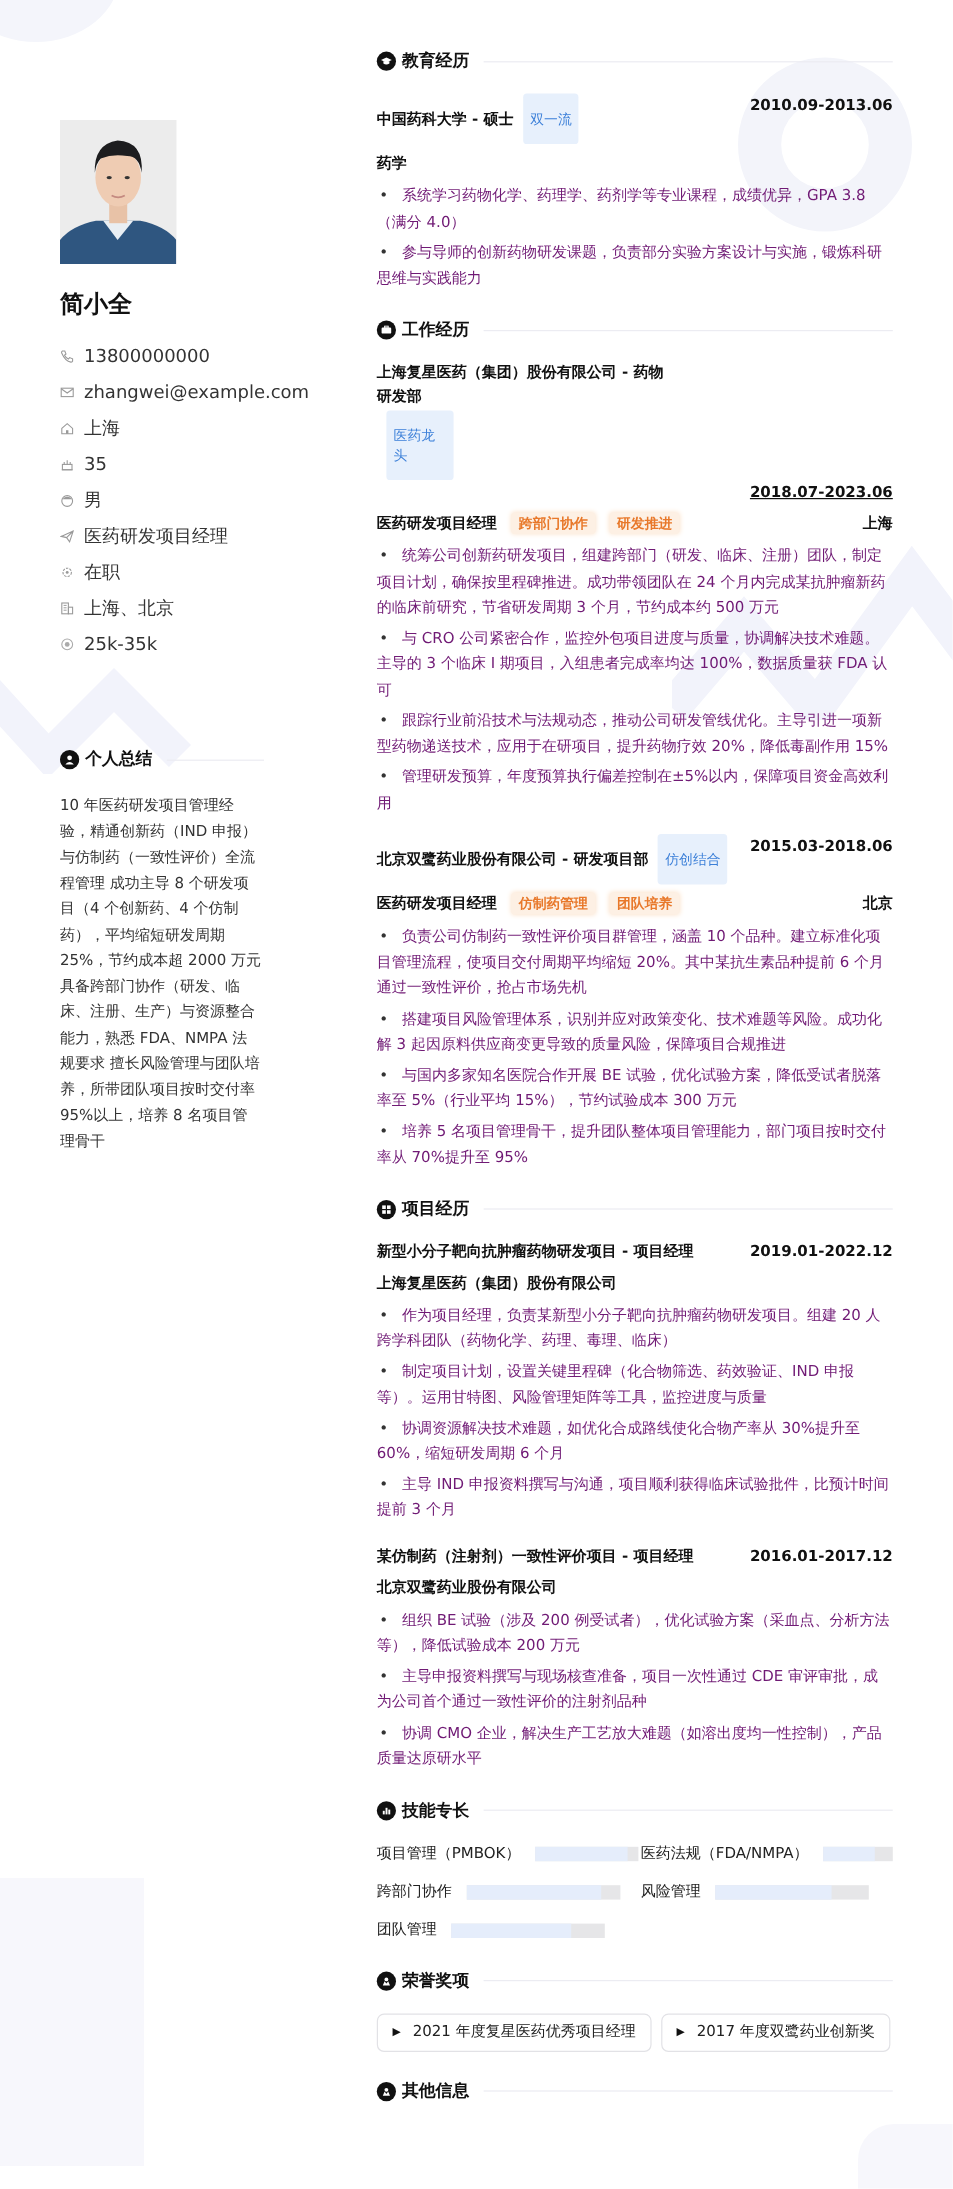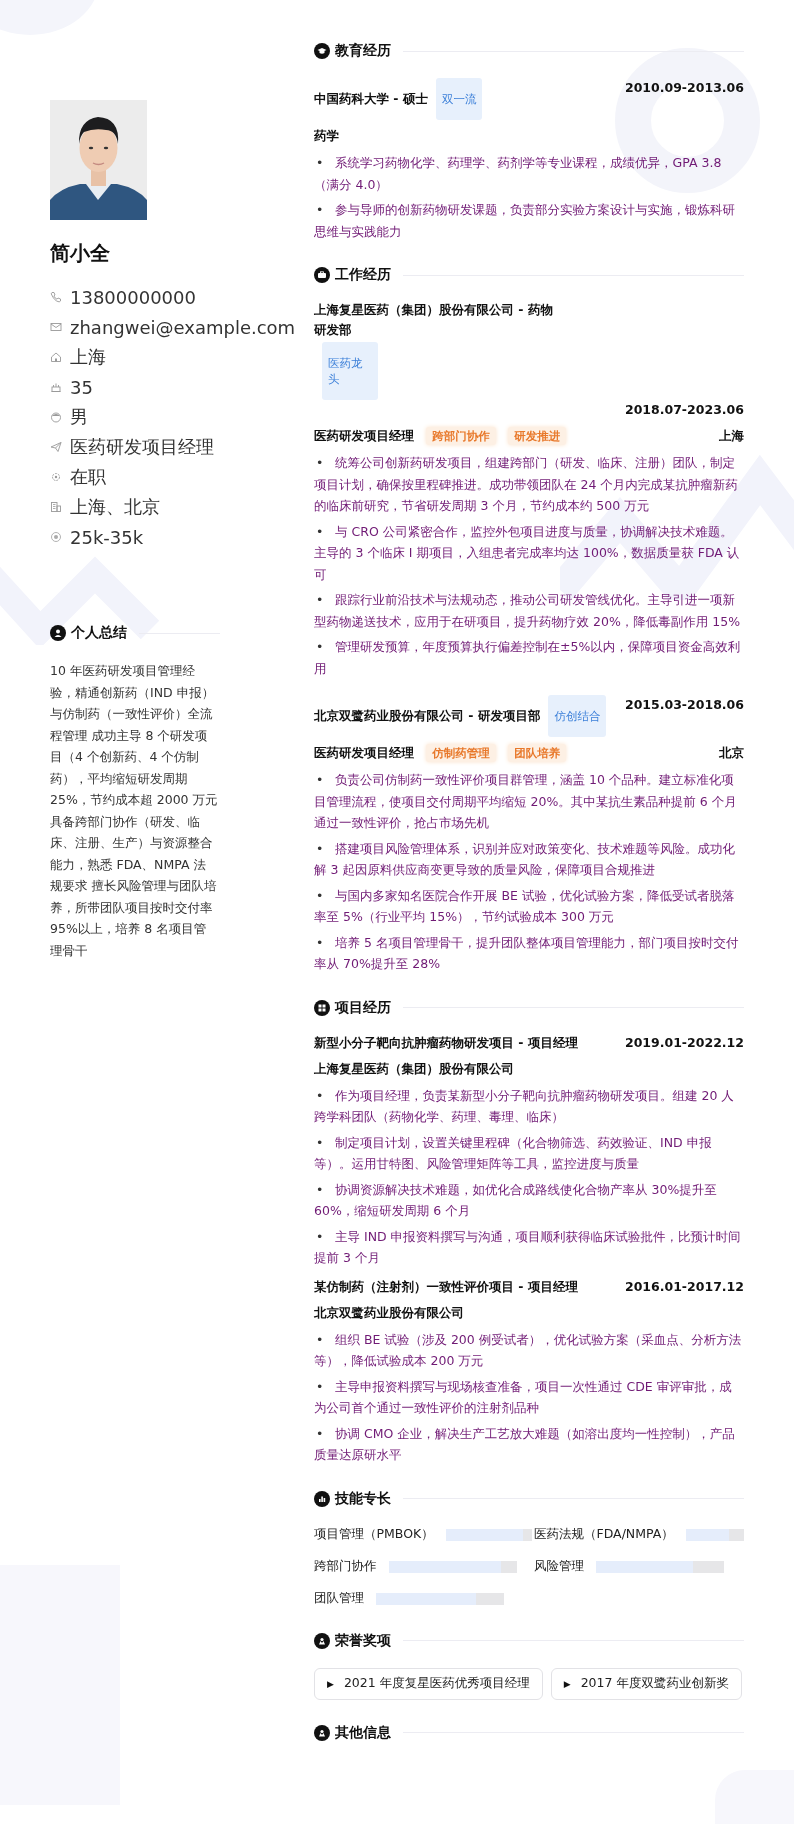"13800000000" .contact-item { font-size: 18px -> 15px }
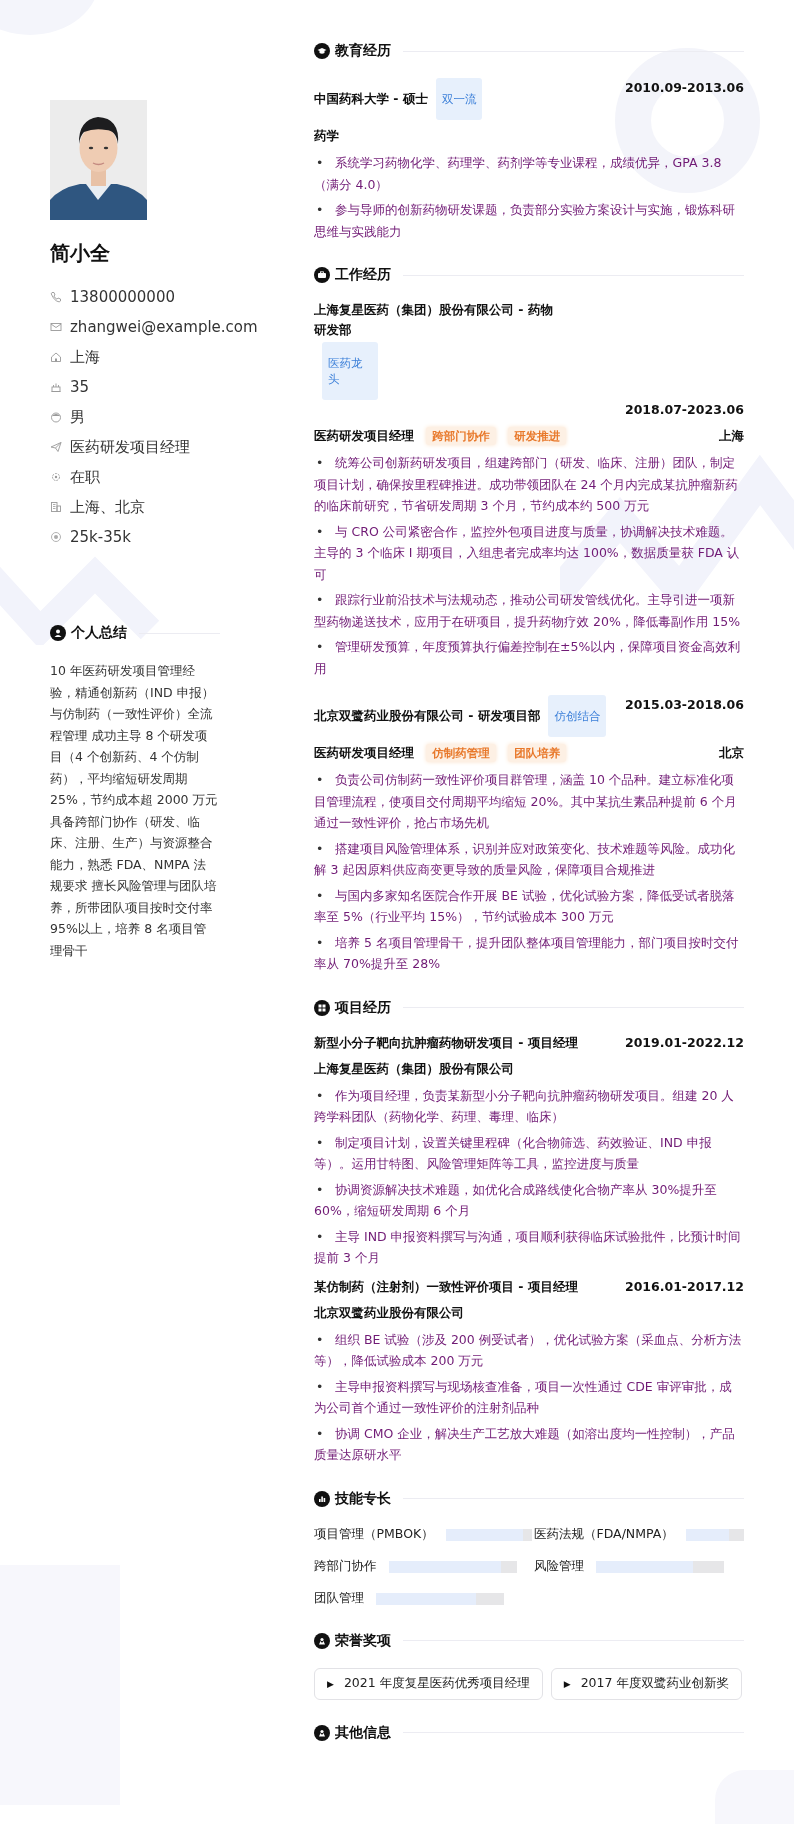"2018.07-2023.06" .job-head .entry-date { text-decoration: none -> underline }
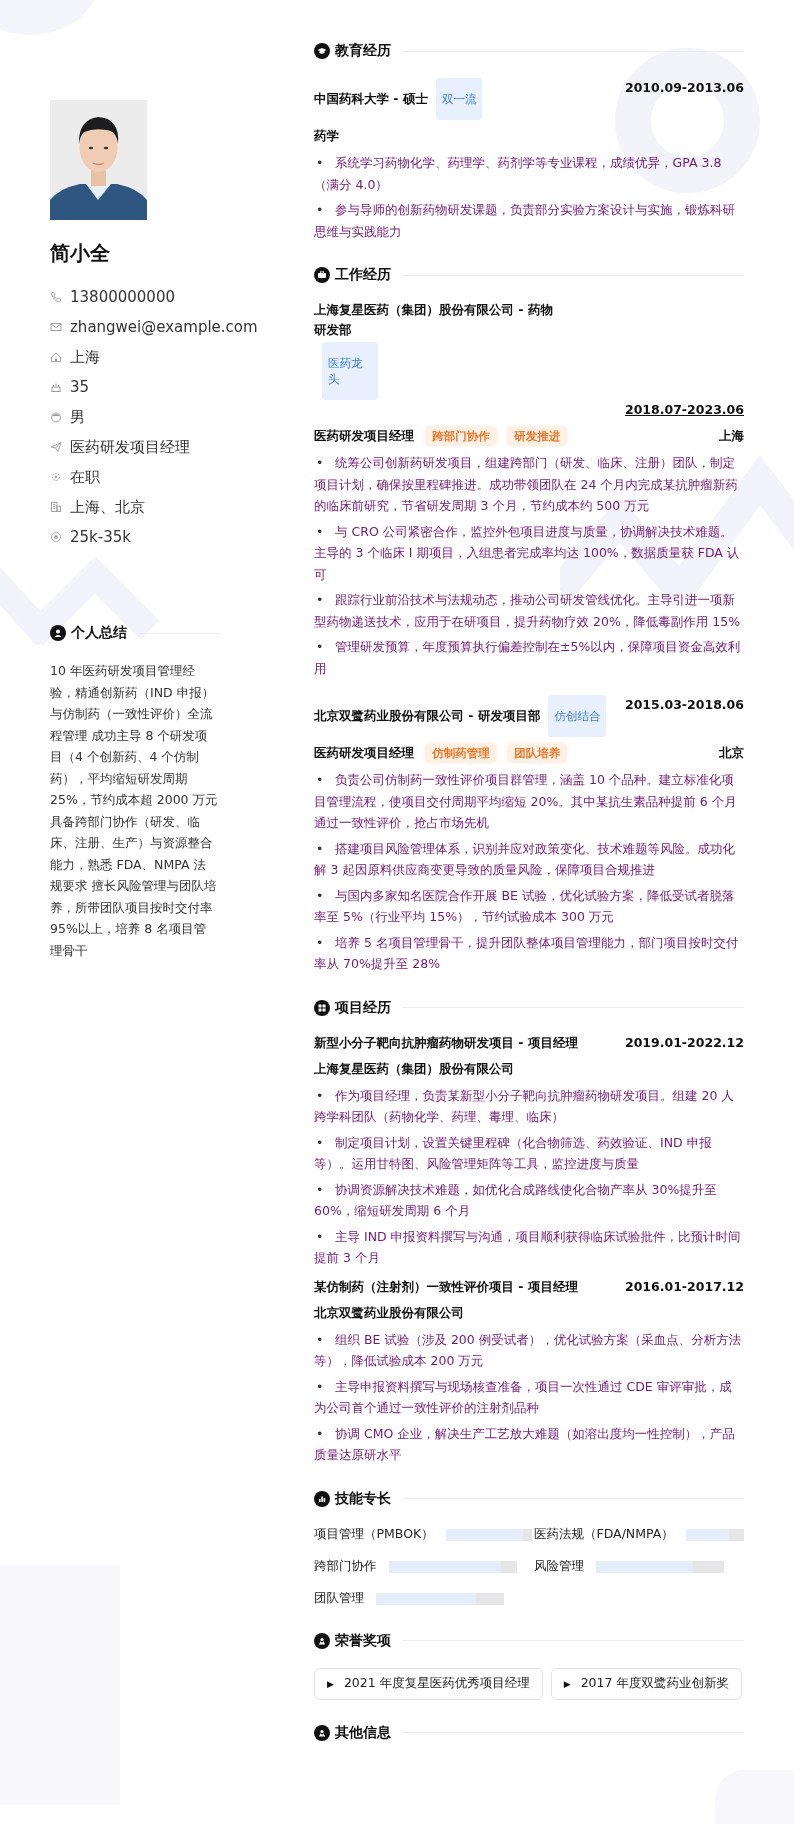"培养 5 名项目管理骨干，提升团队整体项目管理能力，部门项目按时交付率从" li.bullet { text: 28% -> 95% }
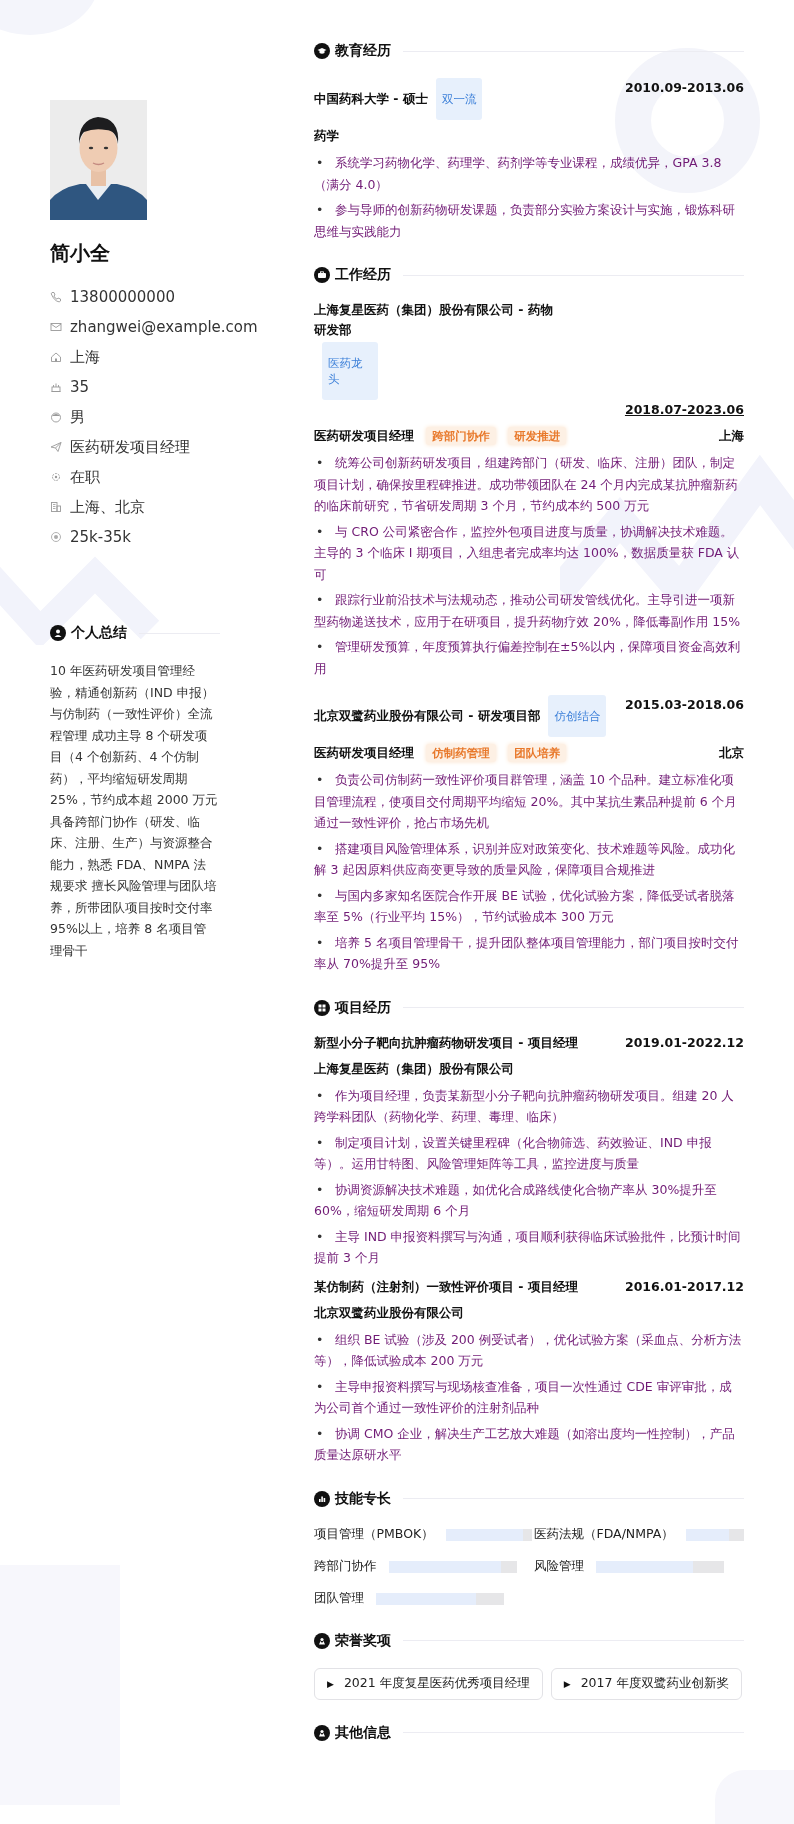"某仿制药（注射剂）一致性评价项目 - 项目经理" .proj + .proj { margin-top: 8px -> 18px }
